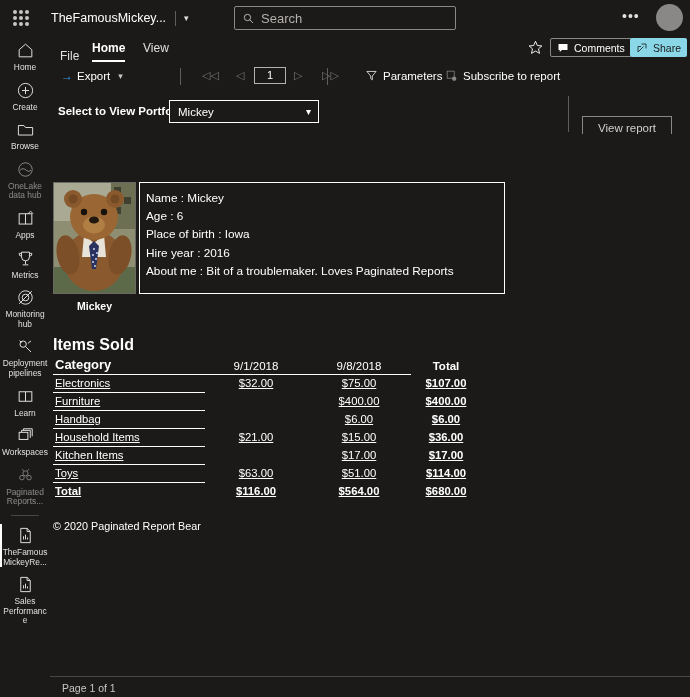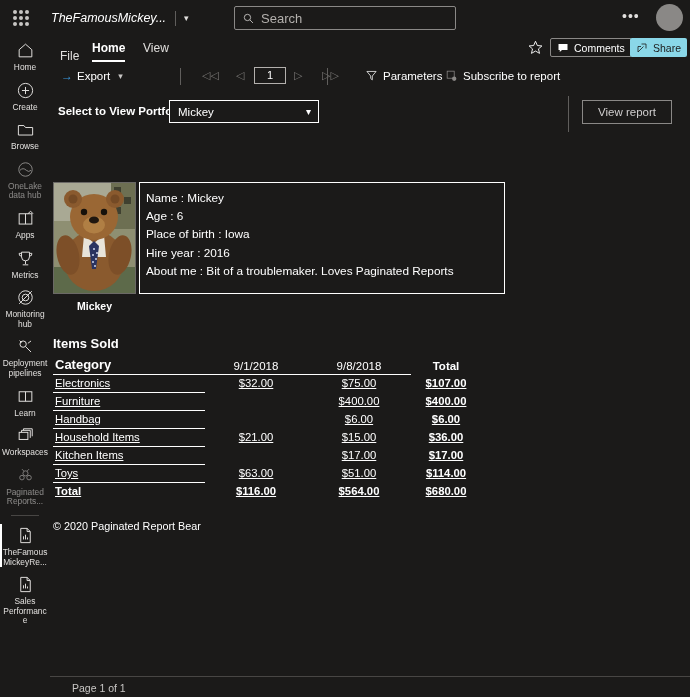"TheFamousMickey..." .wsname { font-style: italic -> none }
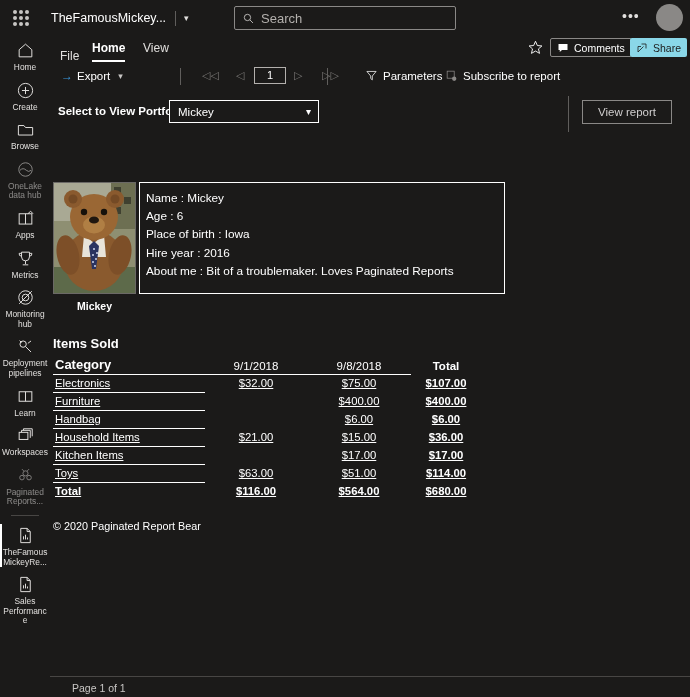"View report" .viewreport { top: 6px -> 22px }
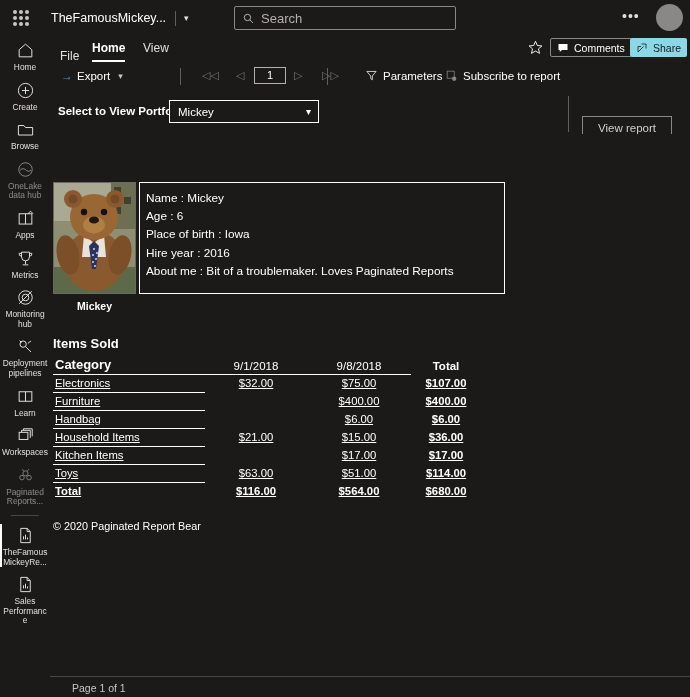"Items Sold" .itemstitle { font-size: 13px -> 16px }
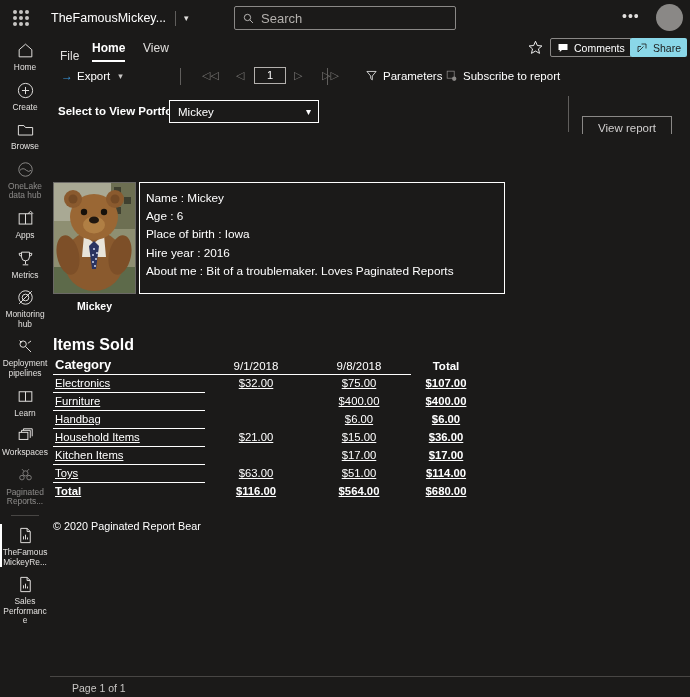"Page 1 of 1" .statusbar .pgtxt { left: 22px -> 12px }
